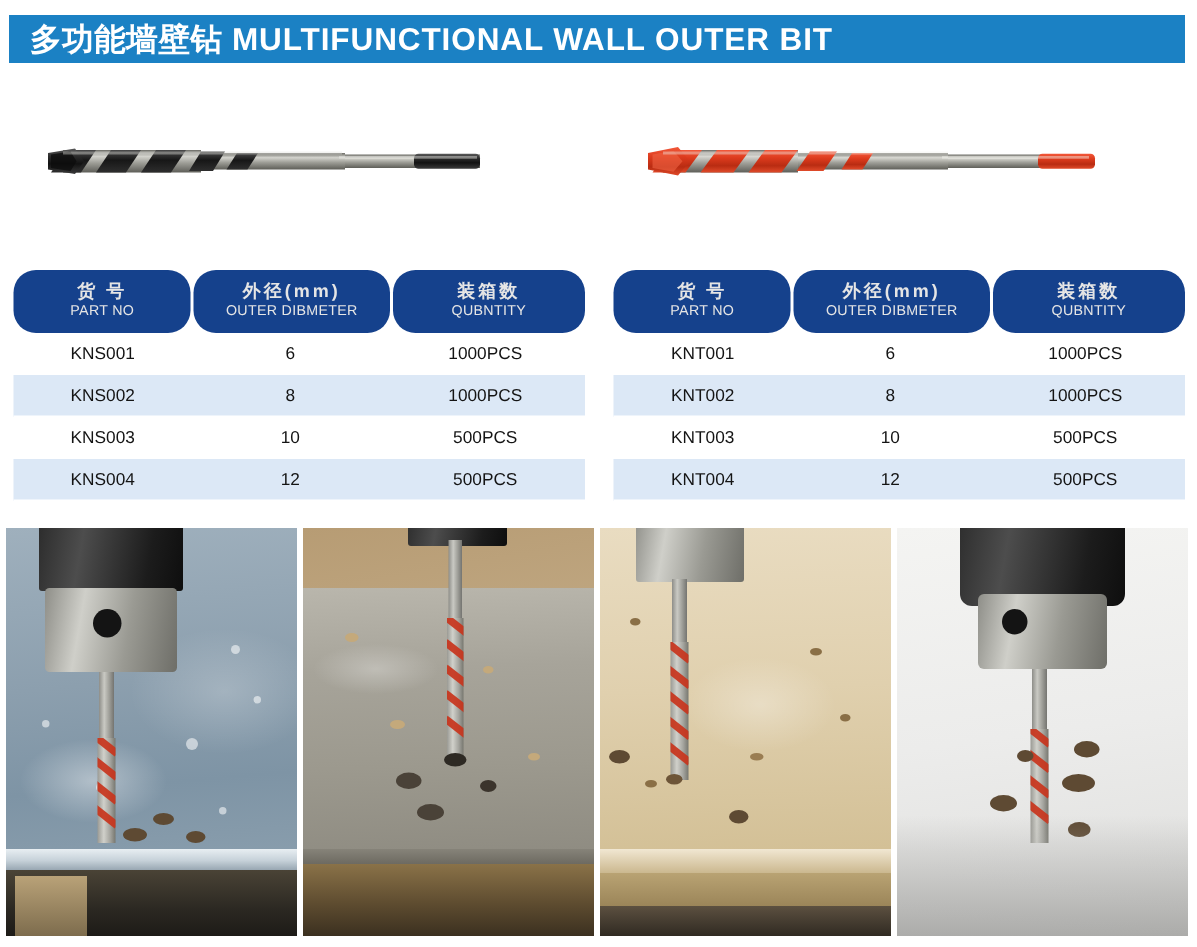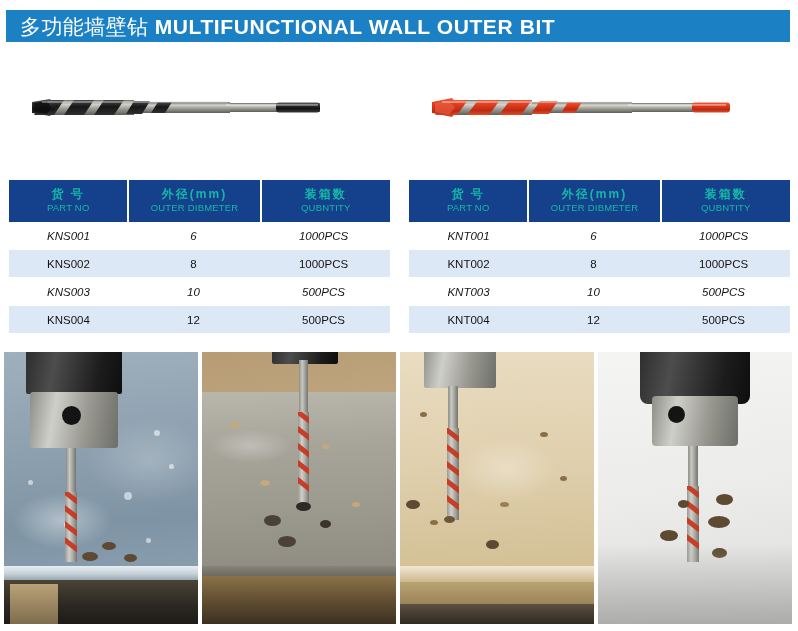"多功能墙壁钻" .banner-cn { font-weight: normal -> bold }
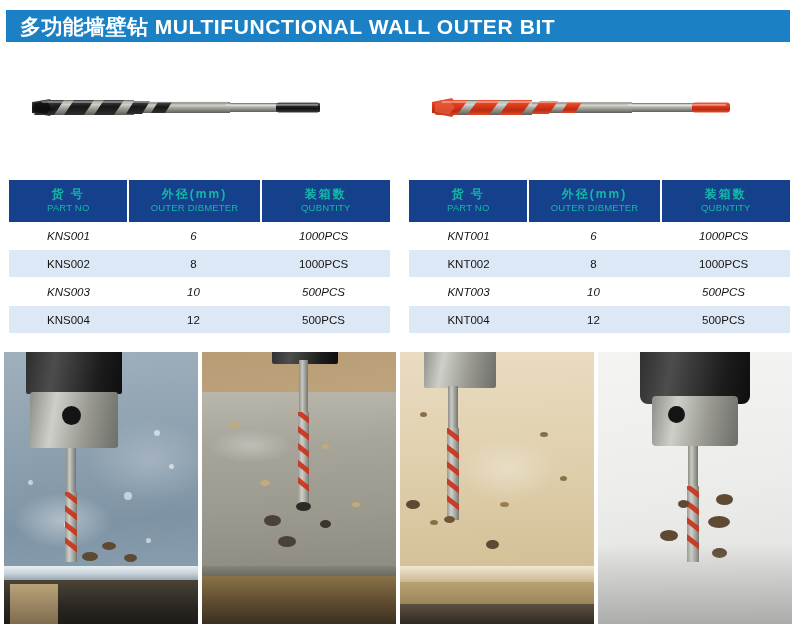"货 号" .th { border-radius: none -> 15px; color: #14b8a6 -> #e5e5e5 }
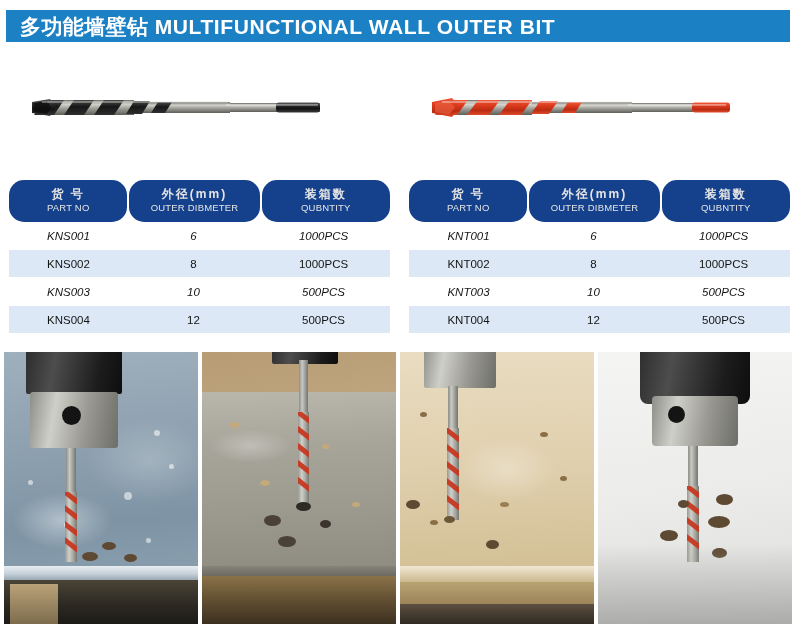"KNS001" .trow.odd { font-style: italic -> none }
